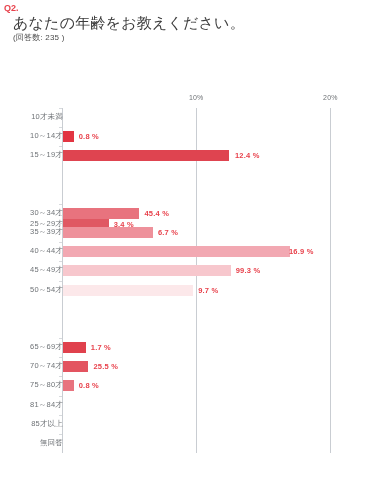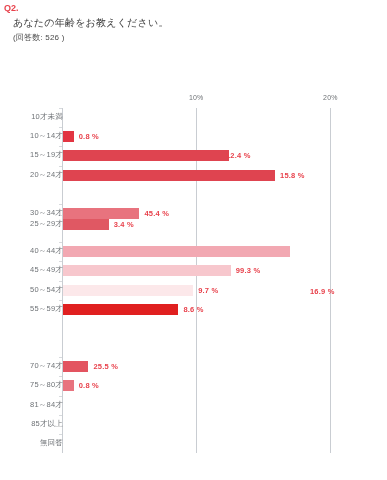"あなたの年齢をお教えください。" .q-text { font-size: 10px -> 15px }
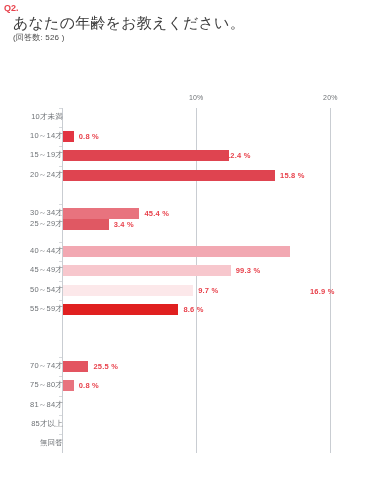"(回答数: 526 )" div.q-count { text: 526 -> 235 }
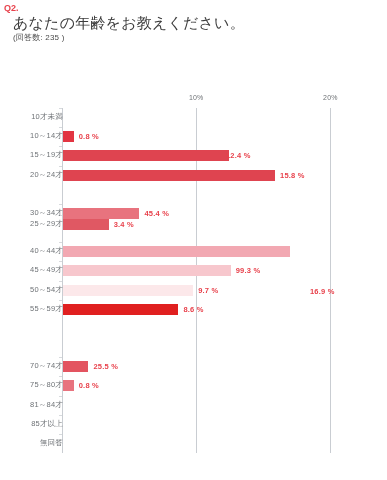"12.4 %" div.bar-value { left: 164px -> 173px }
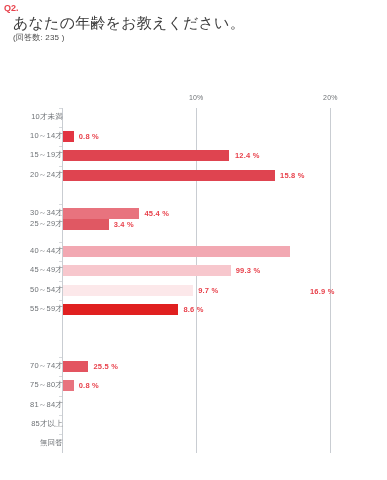"20～24才" div.row { html: <div> <div></div> <div>20～24才</div> <div></div> <div>15.8 %</div> </div> -> none }
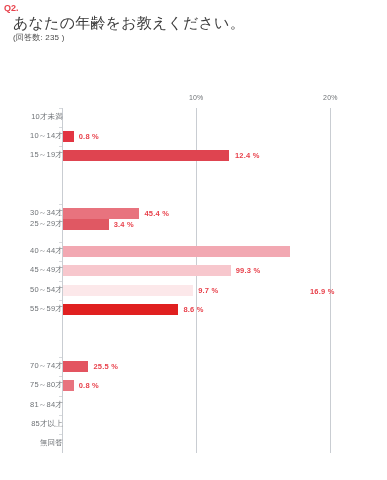"35～39才" div.row { html: none -> <div> <div></div> <div>35～39才</div> <div></div> <div>6.7 %</div> </div> }
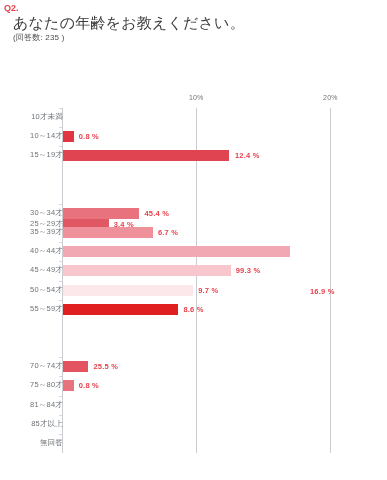"16.9 %" div.bar-value { left: 248px -> 227px; margin-top: 40px -> none }
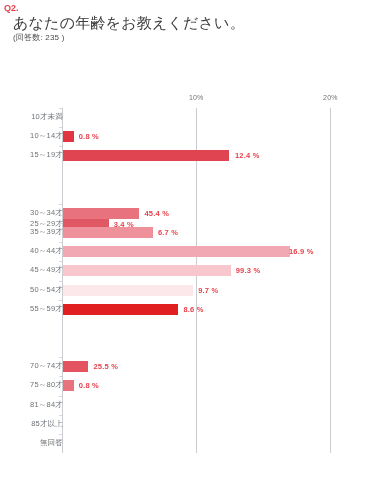"55～59才" div.row { html: <div> <div></div> <div>55～59才</div> <div></div> <div>8.6 %</div> </div> -> none }
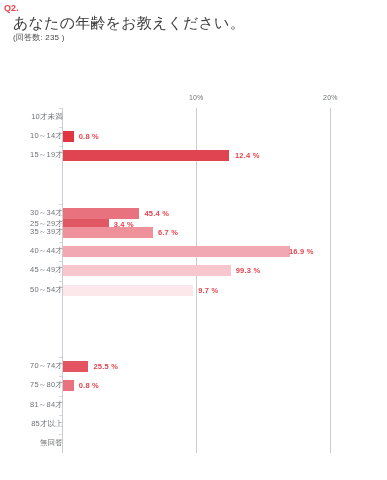"65～69才" div.row { html: none -> <div> <div></div> <div>65～69才</div> <div></div> <div>1.7 %</div> </div> }
